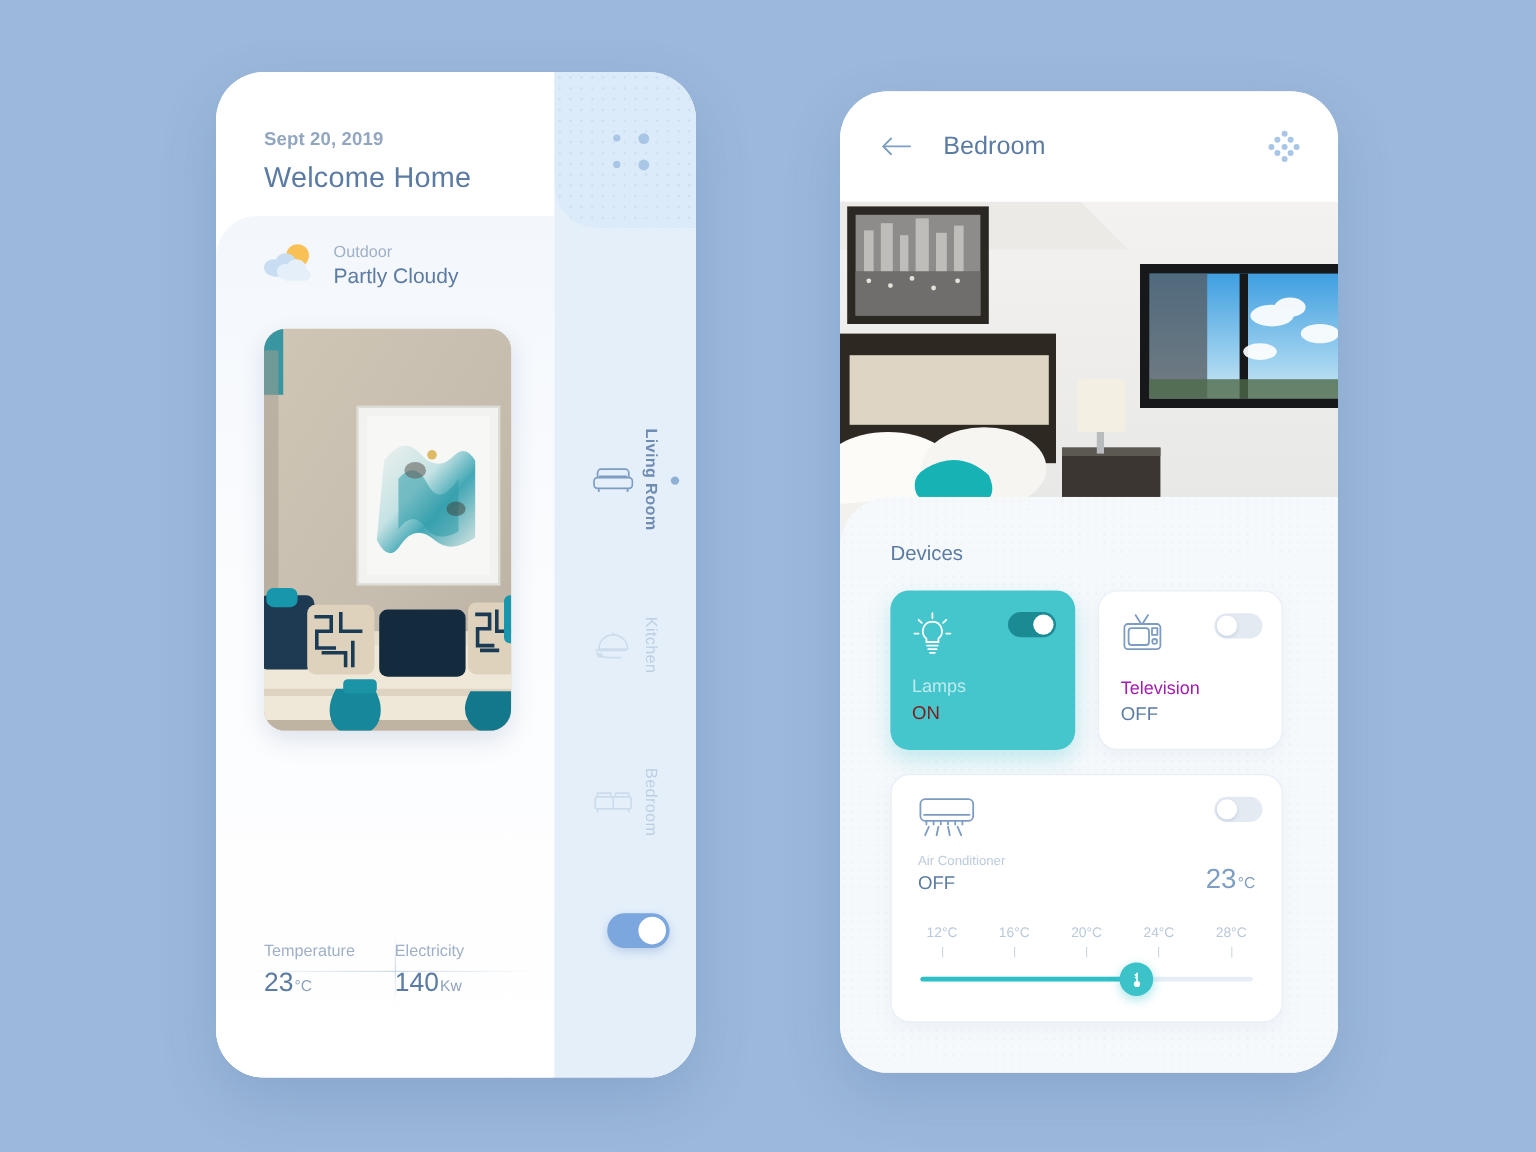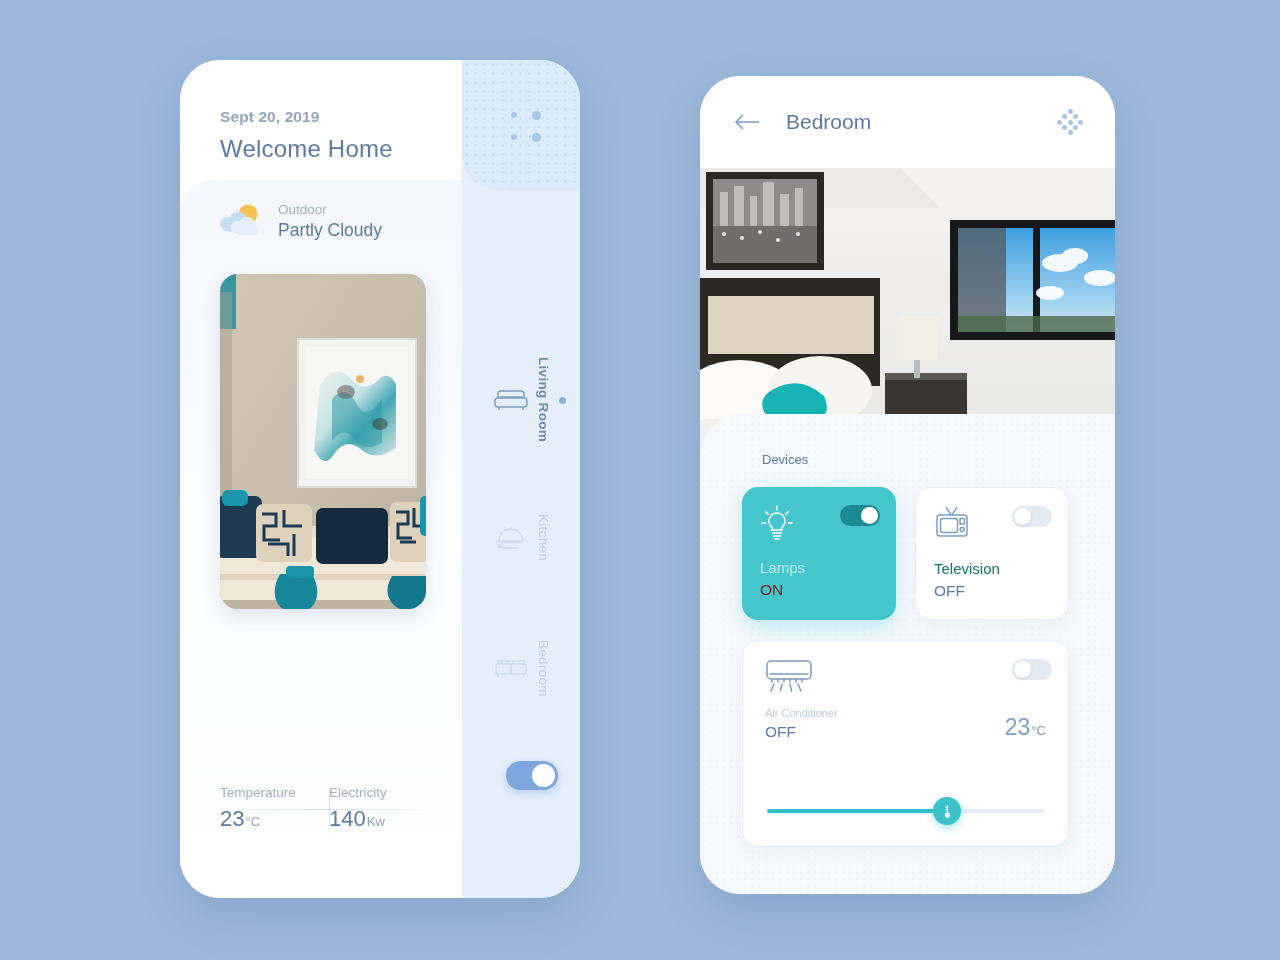"Devices" .devices-title { font-size: 13px -> 17px; padding: 38px 0 0 62px -> 38px 0 0 42px }
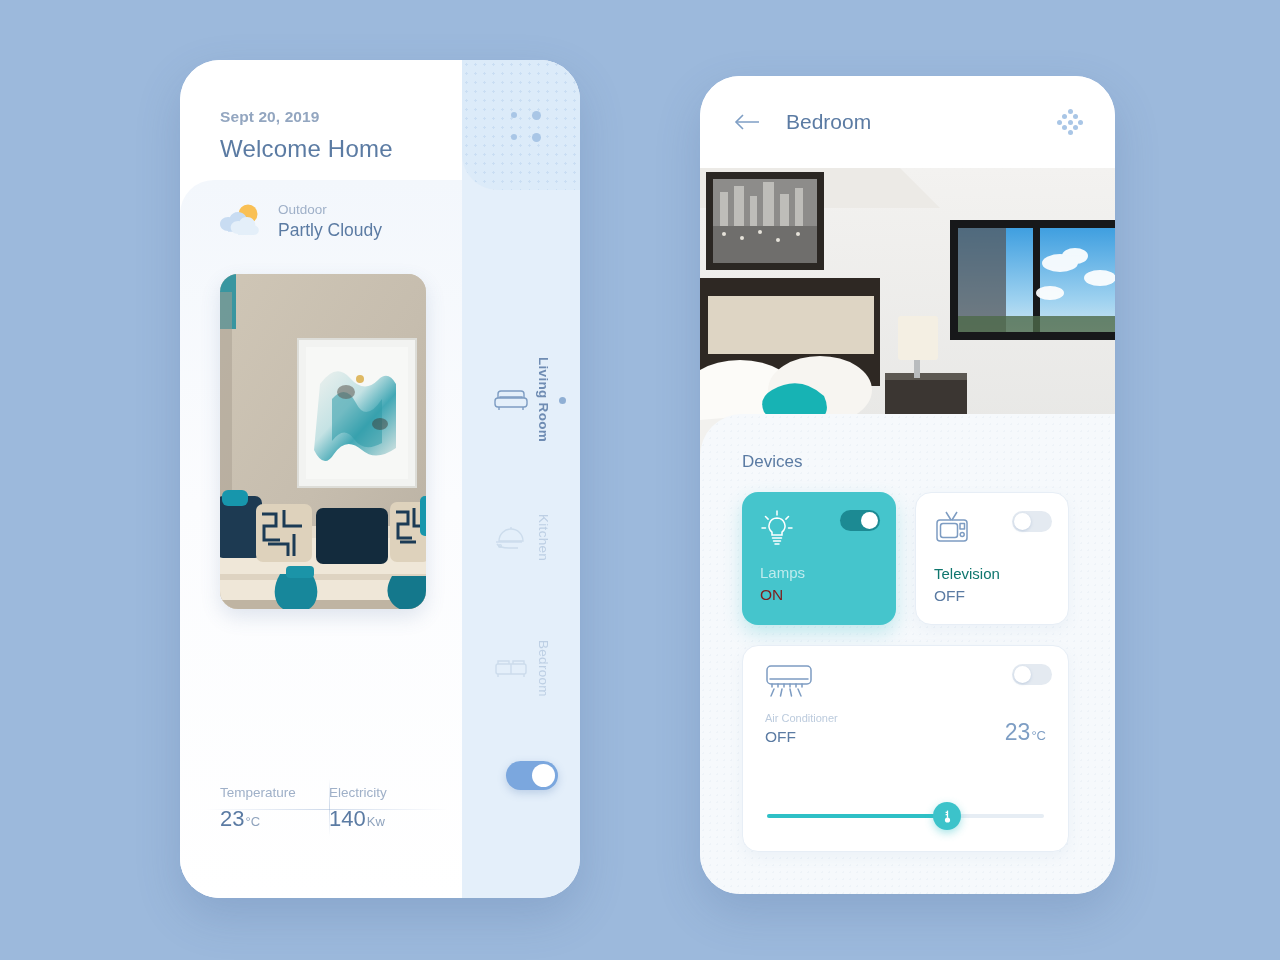"Television" .dev-card.off .dev-name { color: #0f766e -> #a21caf }
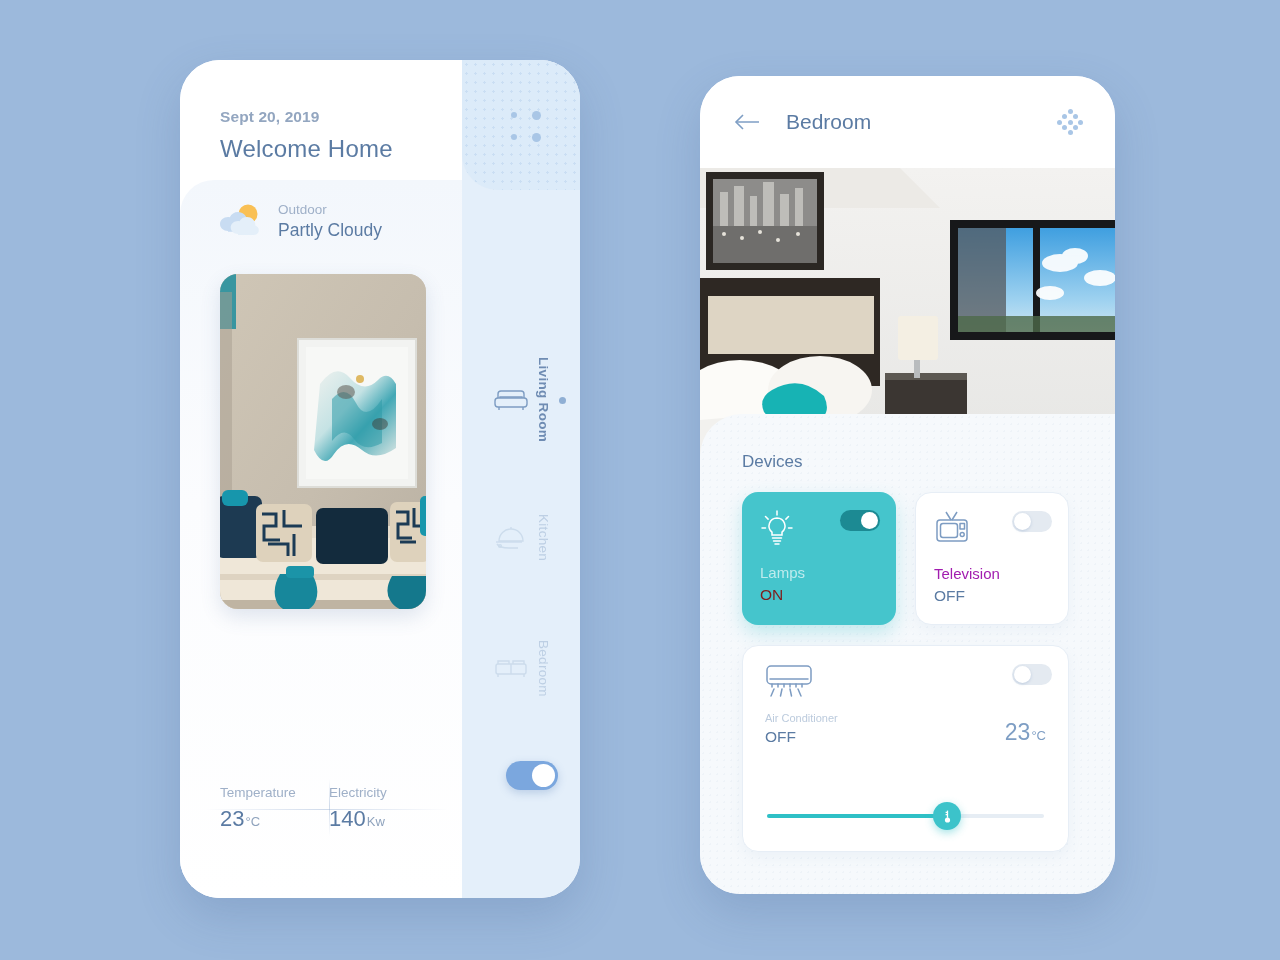"12°C" div.slider-ticks { html: none -> <div> <div> <div>12°C</div> <div></div> </div> <div> <div>16°C</div> <div></div> </div> <div> <div>20°C</div> <div></div> </div> <div> <div>24°C</div> <div></div> </div> <div> <div>28°C</div> <div></div> </div> </div> }
